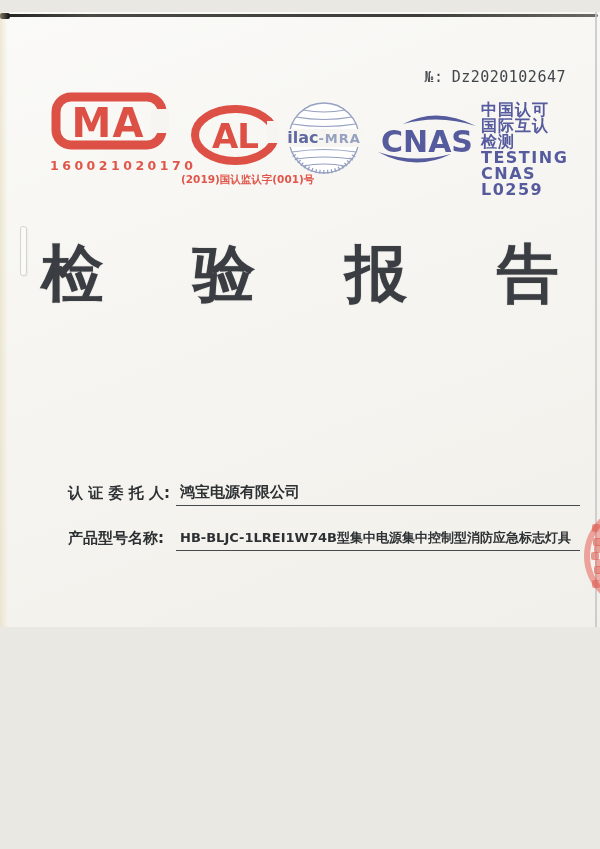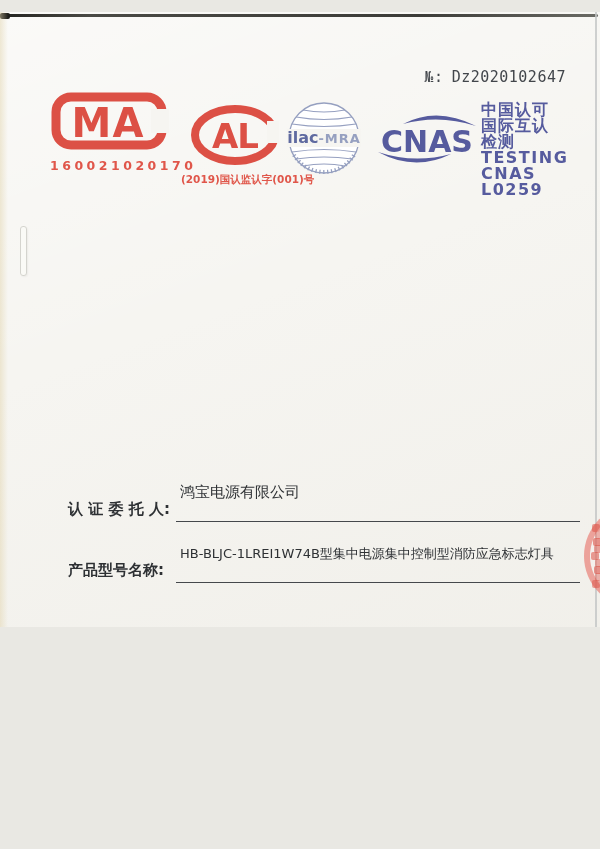"检 验 报 告" h1.title { html: none -> <h1>检 验 报 告</h1> }
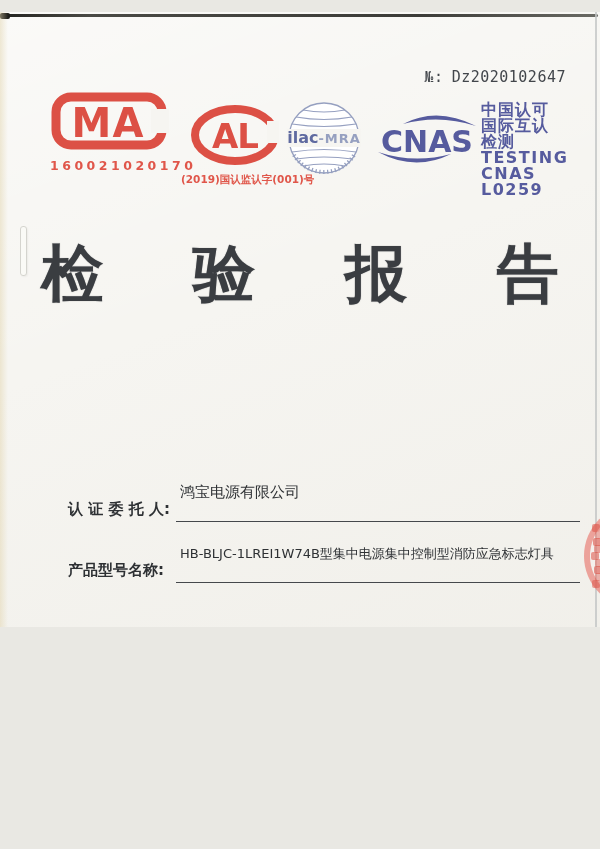"鸿宝电源有限公司" .row .val { font-weight: 400 -> 700; padding: 0 0 19px 4px -> 0 0 3px 4px }
